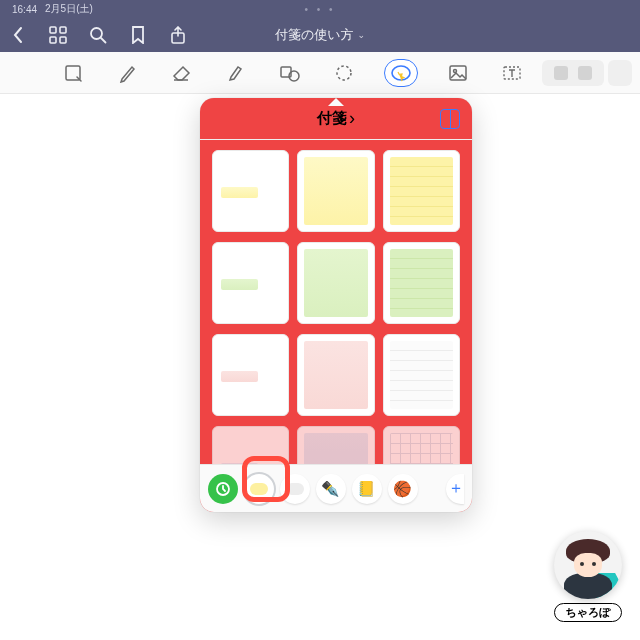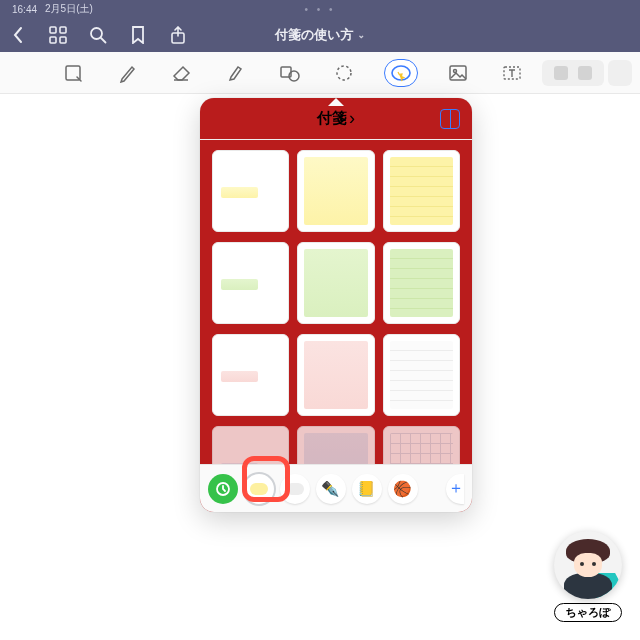"付箋の使い方" .nav-title { font-weight: 700 -> 400 }
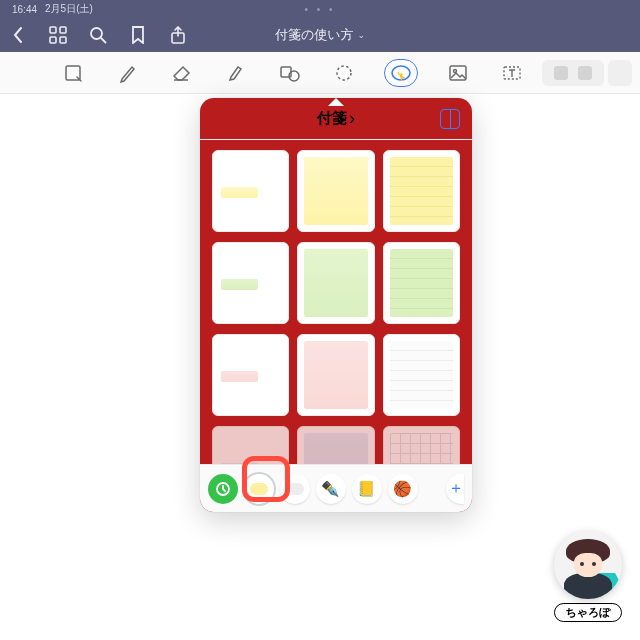"付箋" .popover { background: #b91c1c -> #ef4444 }
